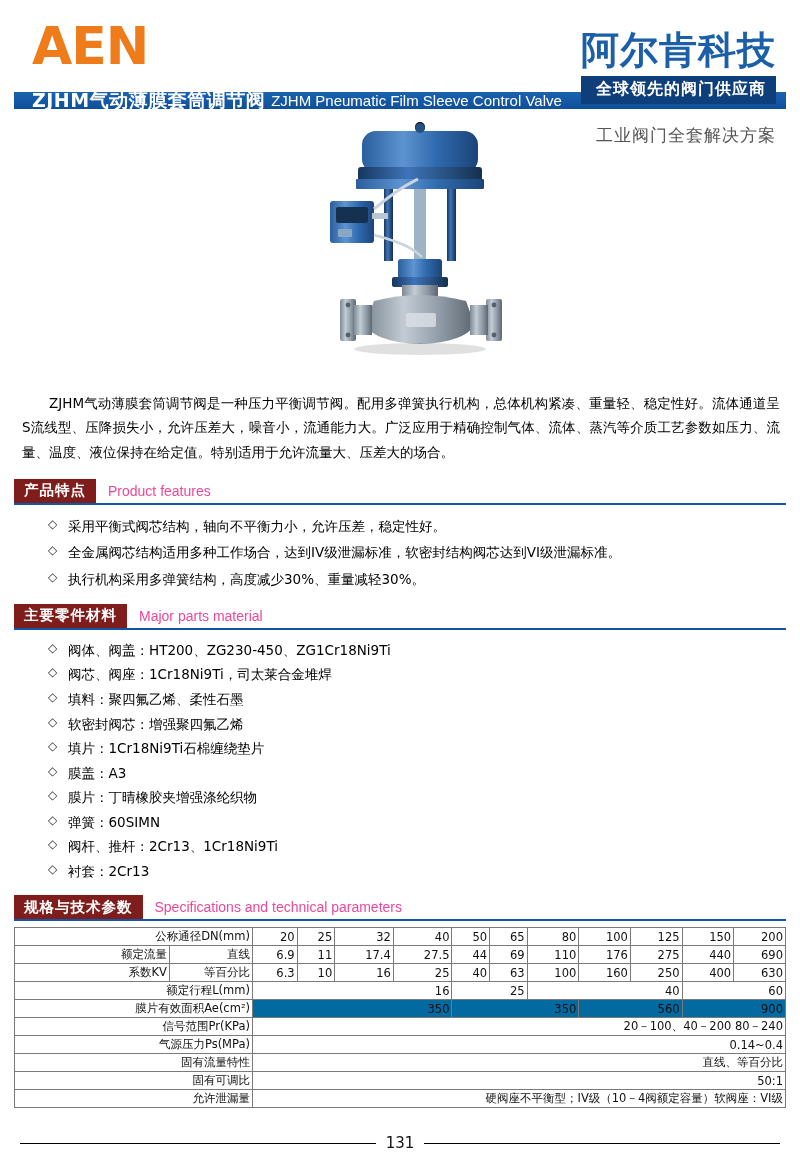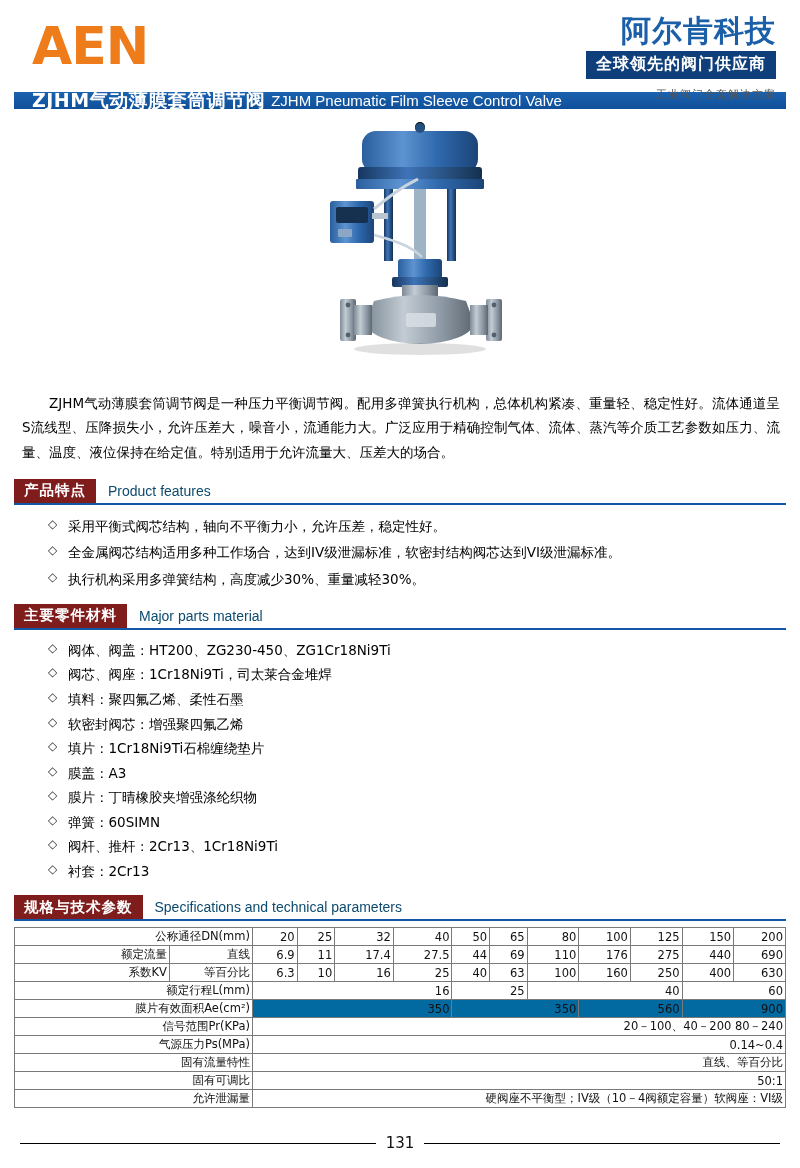"阿尔肯科技" .brand-cn { font-size: 30px -> 38px; margin-top: none -> 16px }
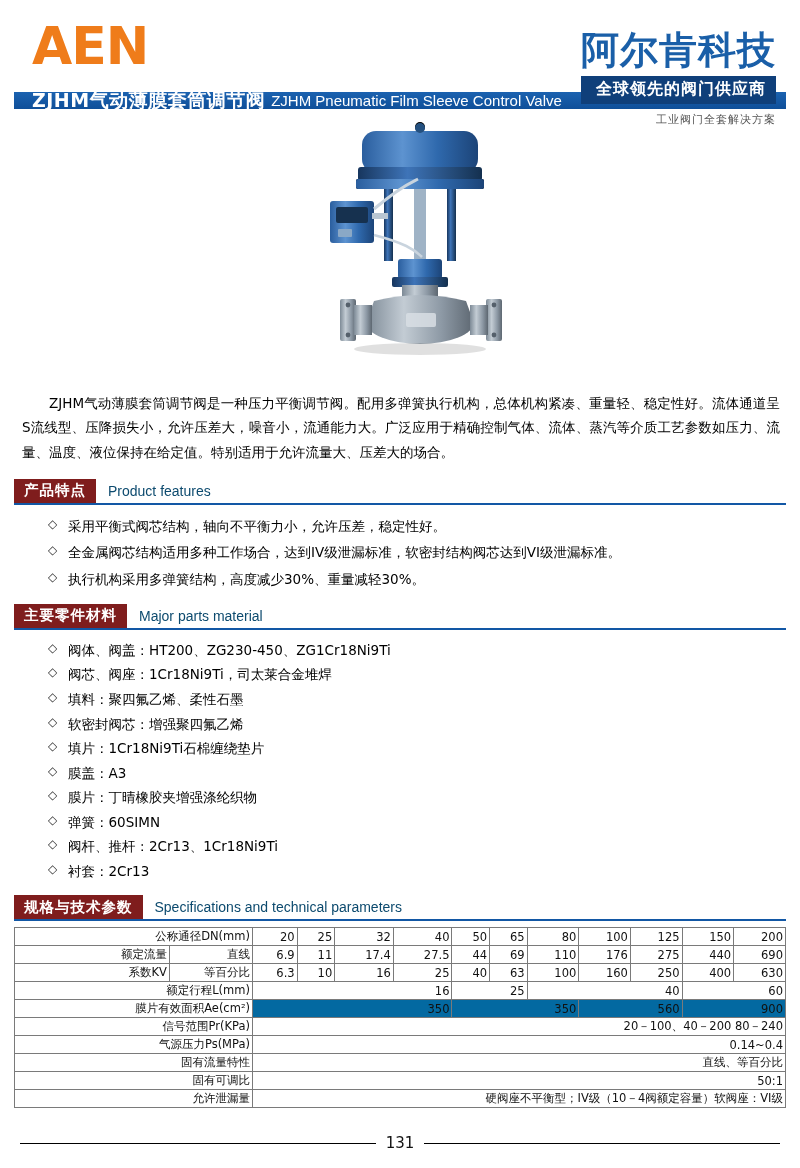"工业阀门全套解决方案" .brand-sub2 { font-size: 11px -> 17px; margin-top: 8px -> 20px }
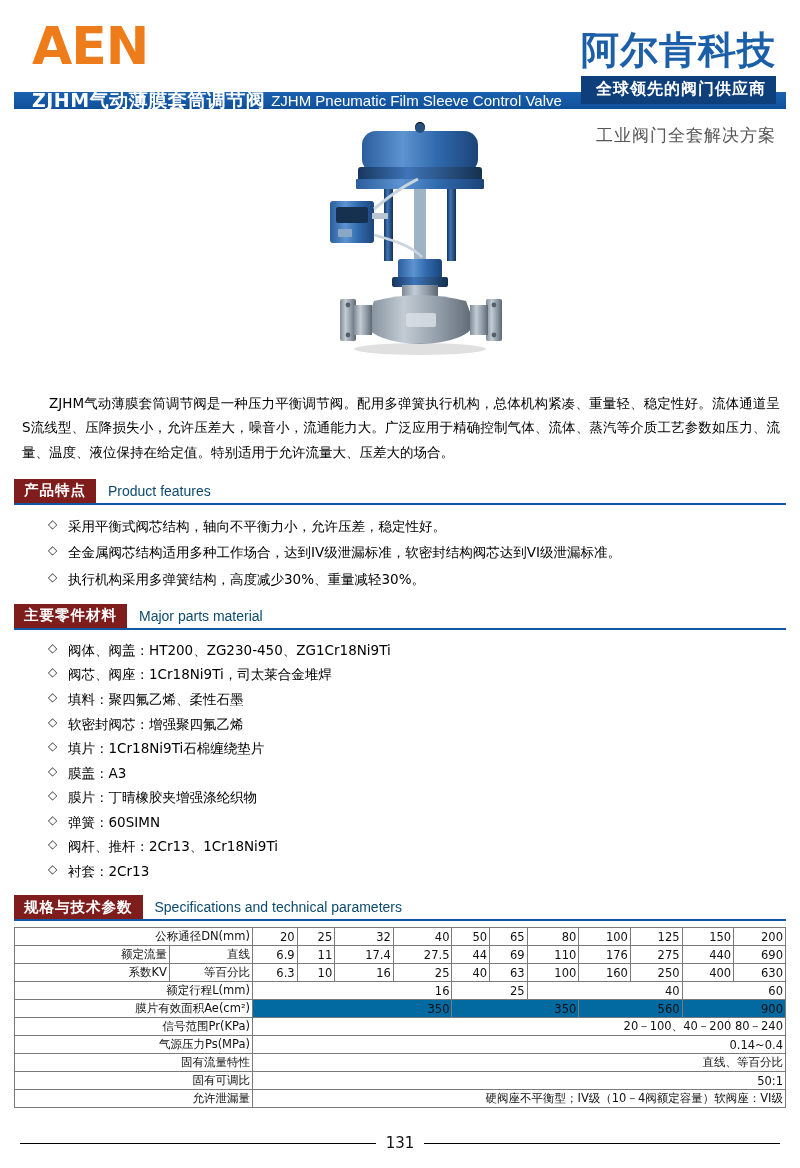"Product features" .sec-en { color: #0c4a6e -> #ec4899 }
